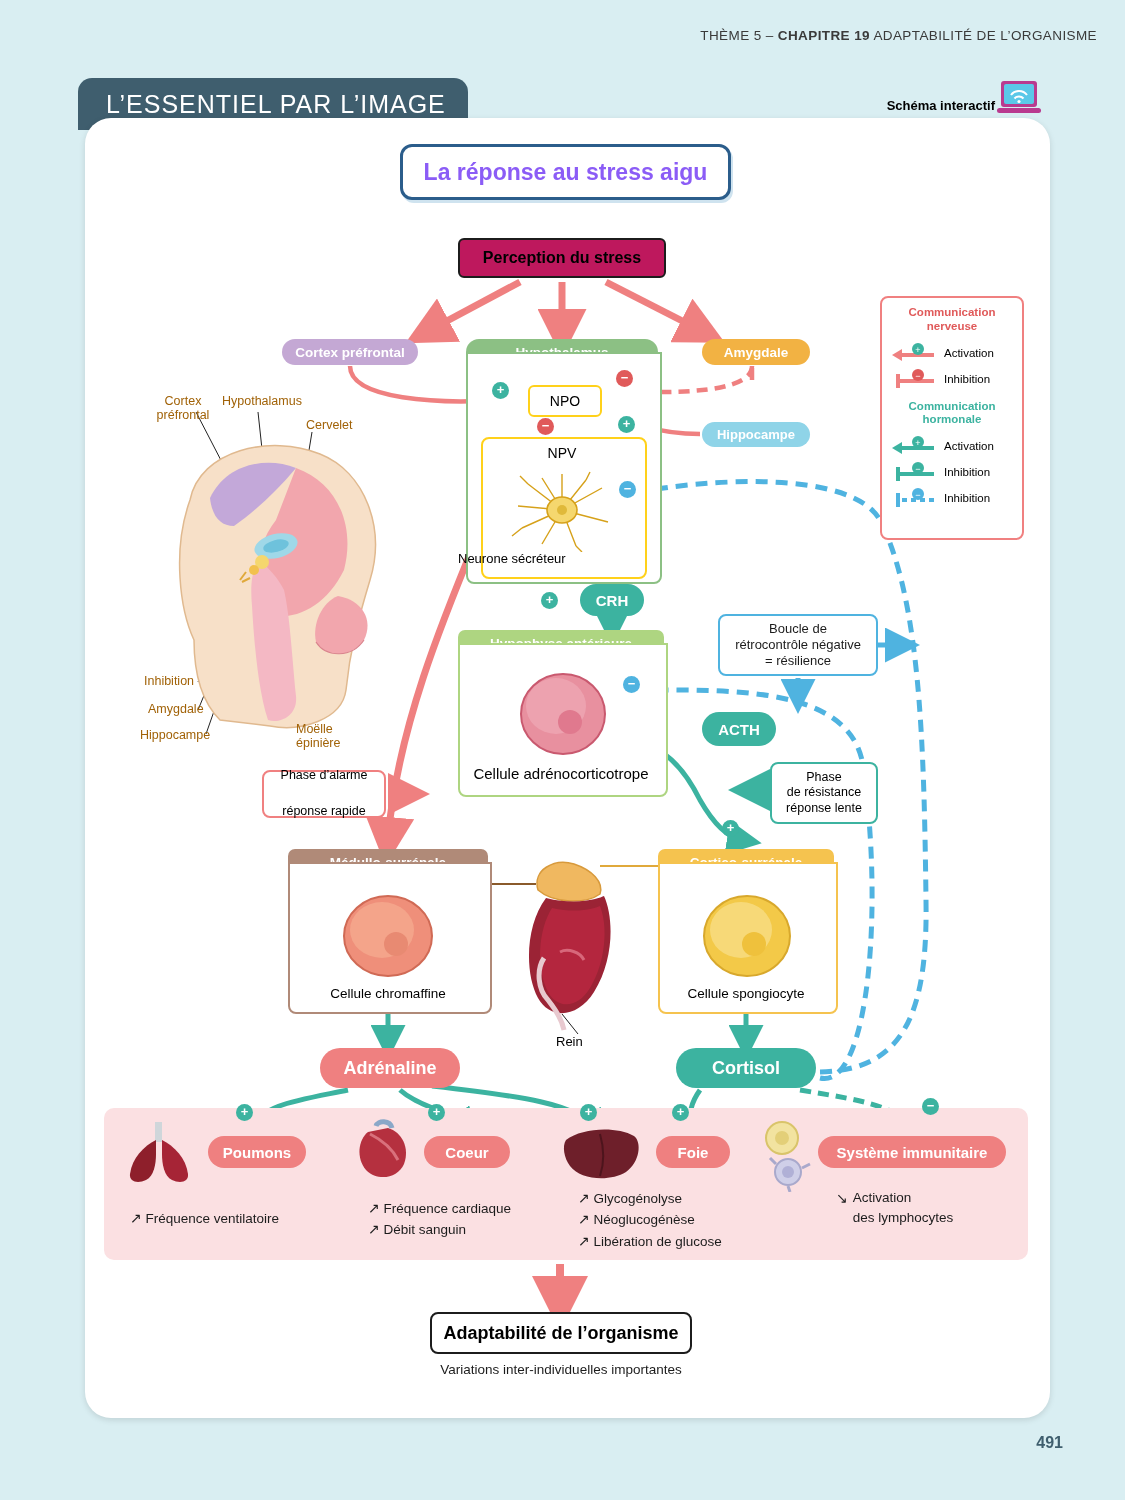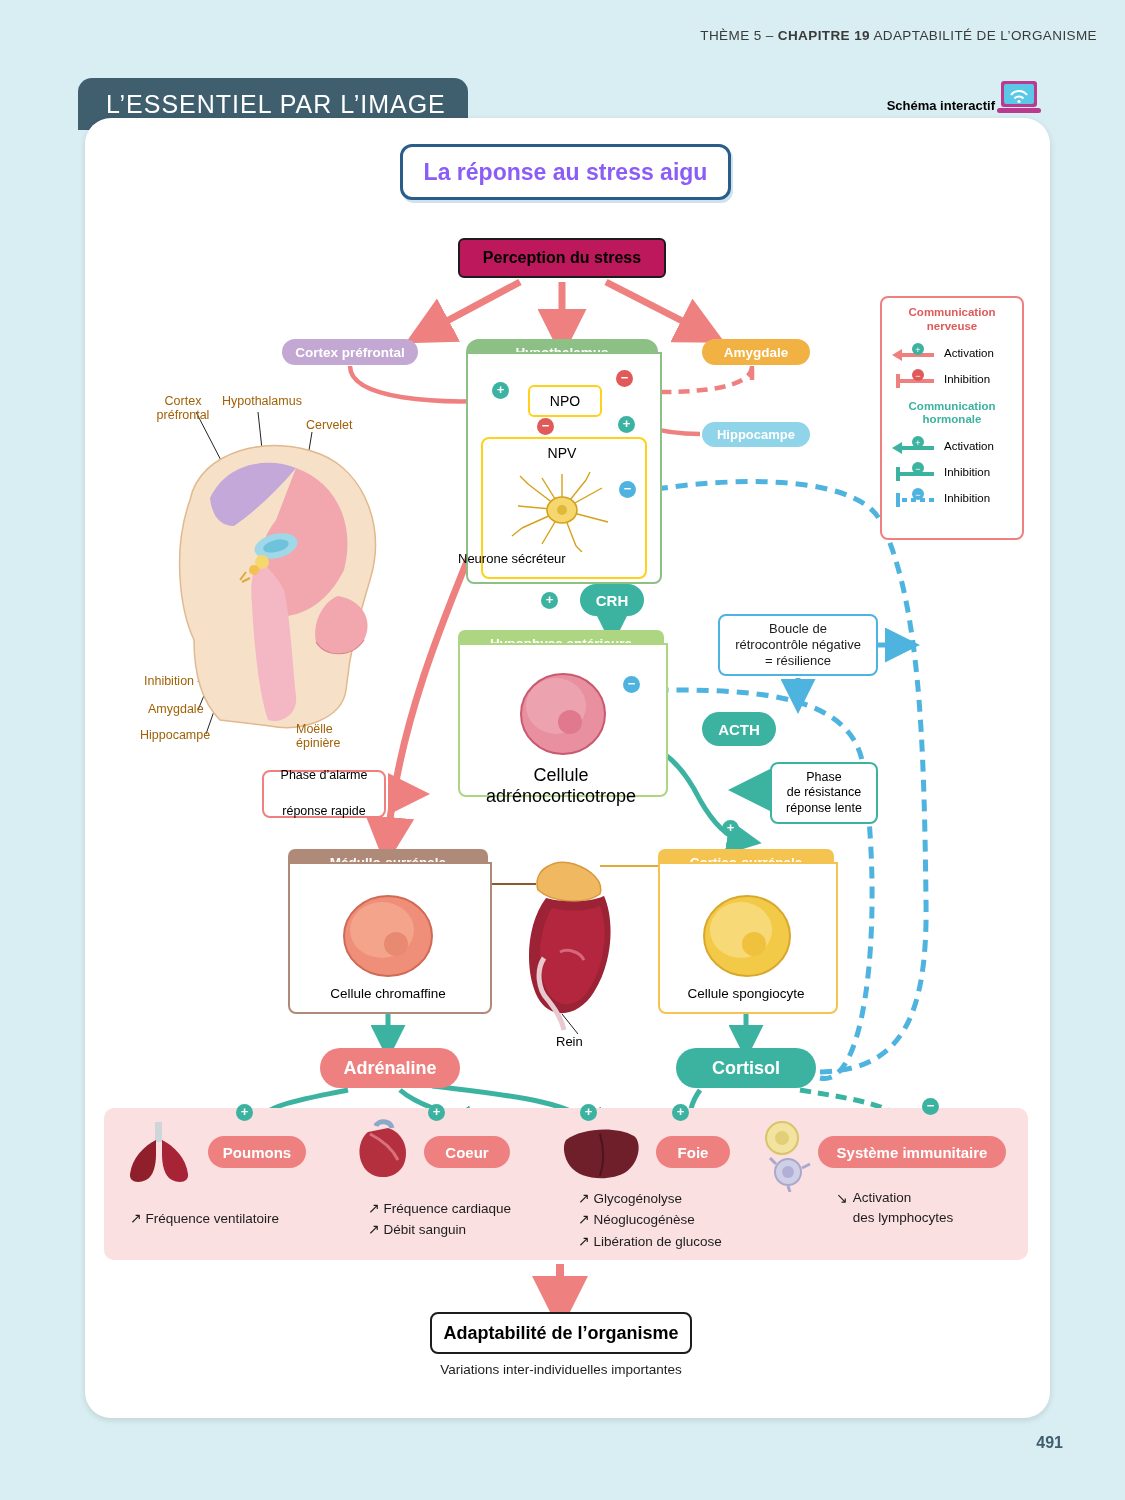"Cellule adrénocorticotrope" .hypophyse-cap { font-size: 18px -> 15px }
